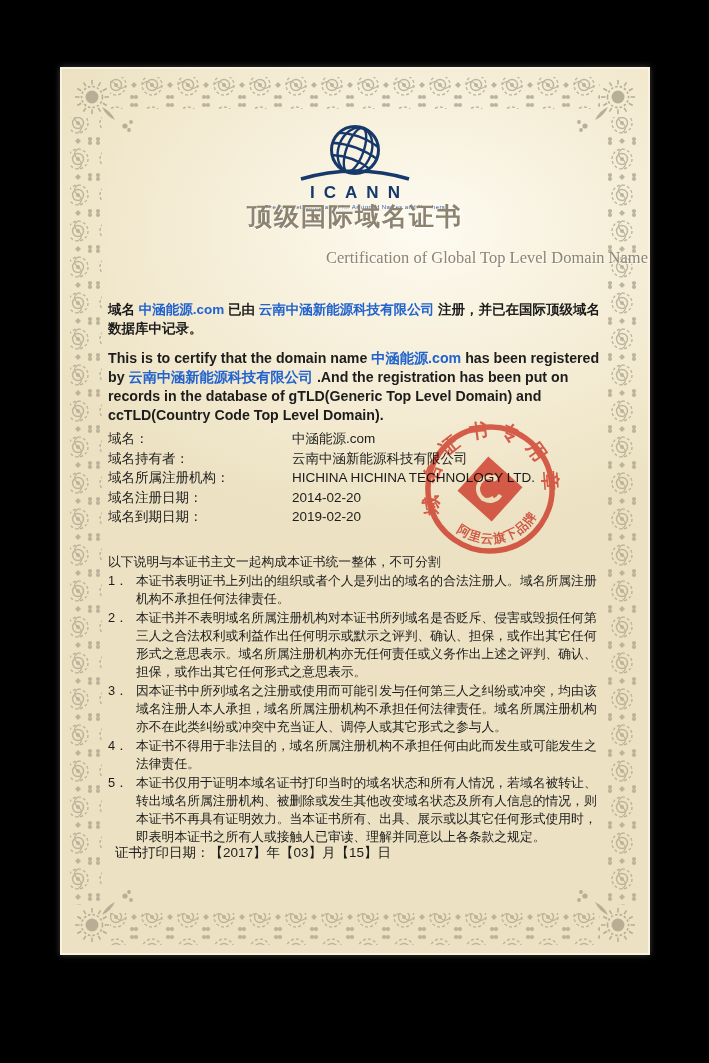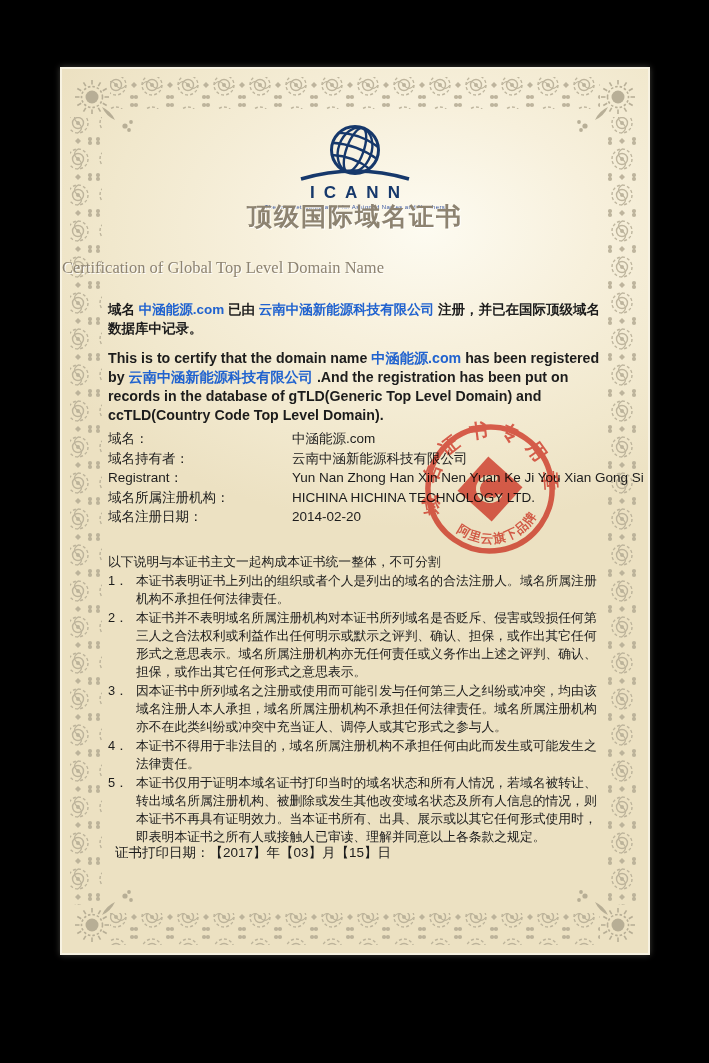"Certification of Global Top Level" .subtitle { margin-top: 10px -> none; text-align: left -> right }
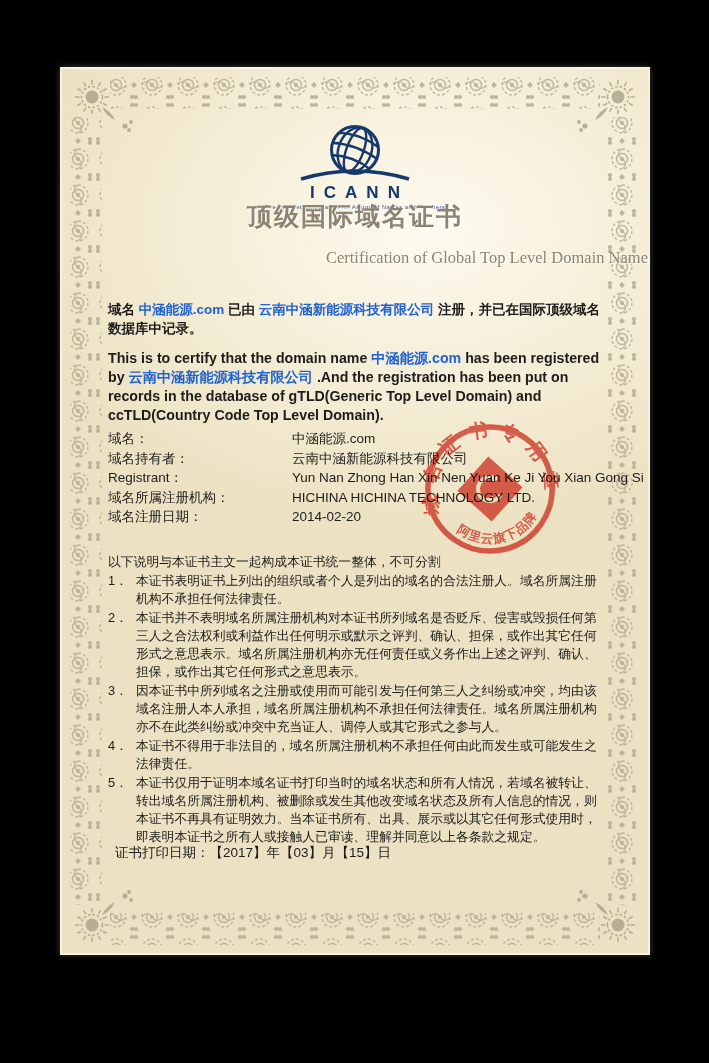"Registrant：" div.drow { html: <div> <div>Registrant：</div> <div>Yun Nan Zhong Han Xin Nen Yuan Ke Ji You Xian Gong Si</div> </div> -> none }
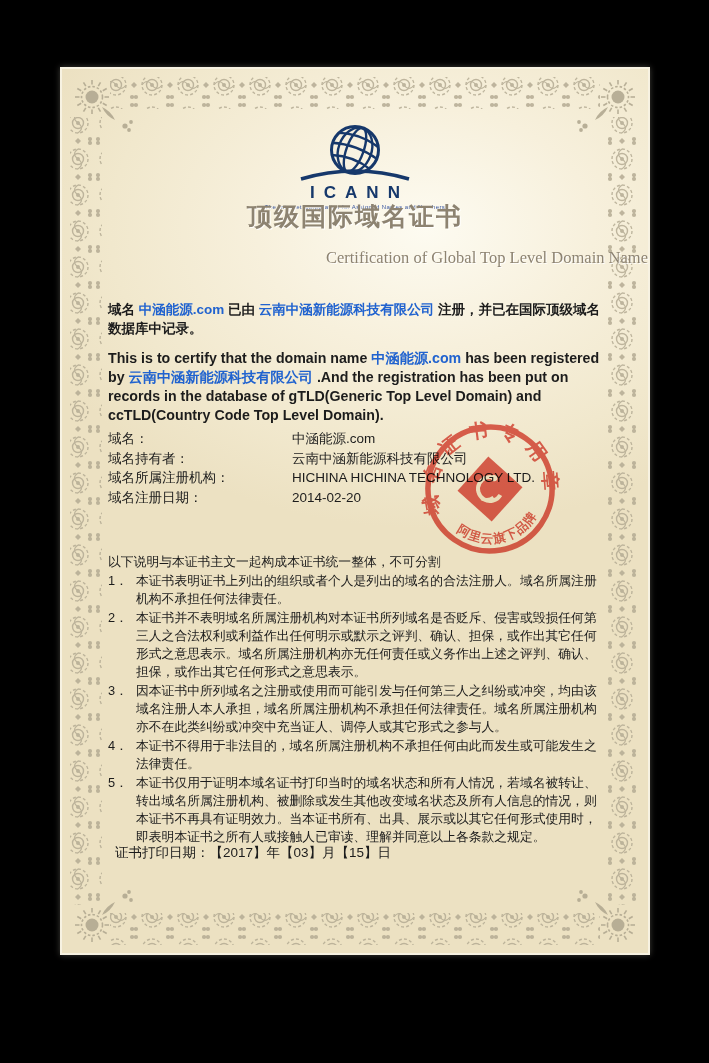"域名到期日期：" div.drow { html: none -> <div> <div>域名到期日期：</div> <div>2019-02-20</div> </div> }
